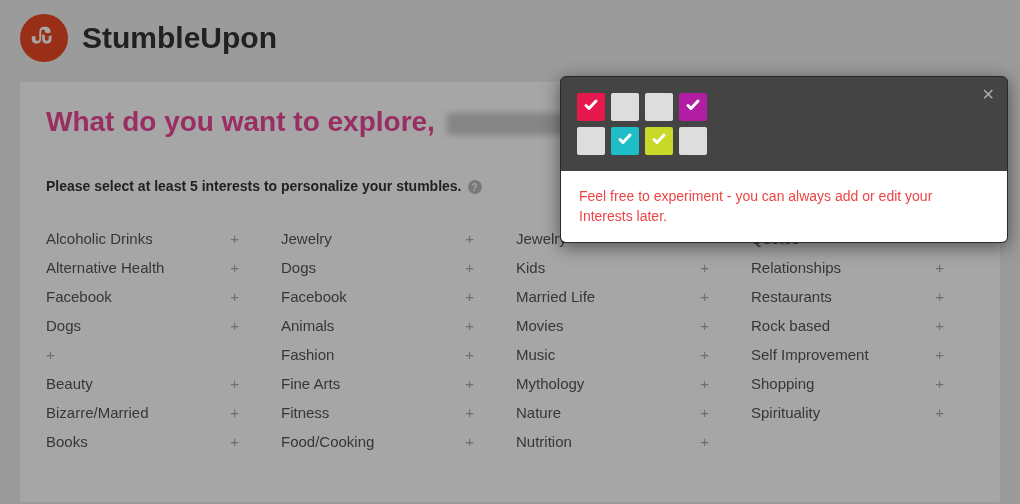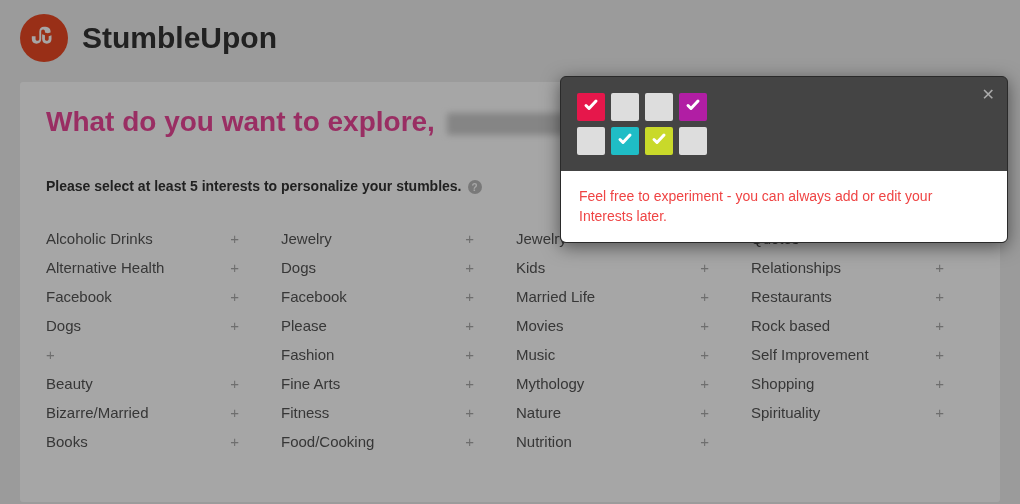"Please" span { text: Please -> Animals }
